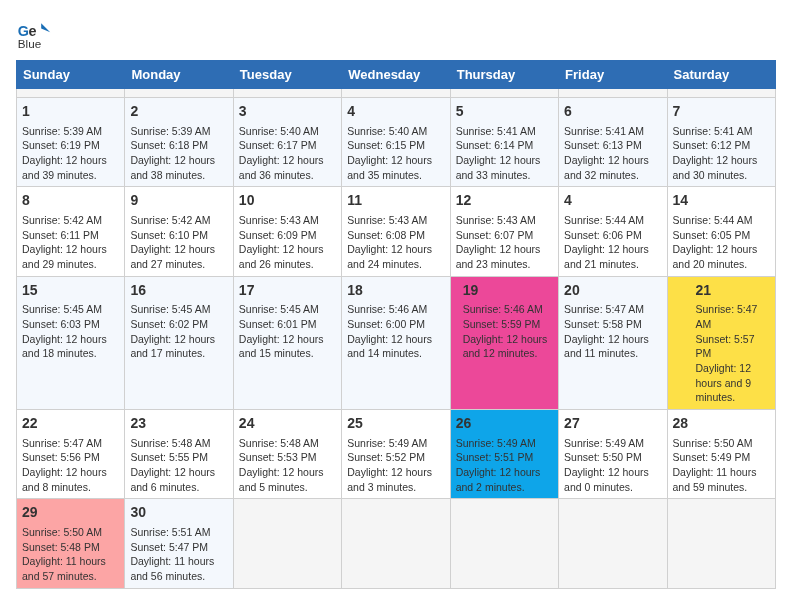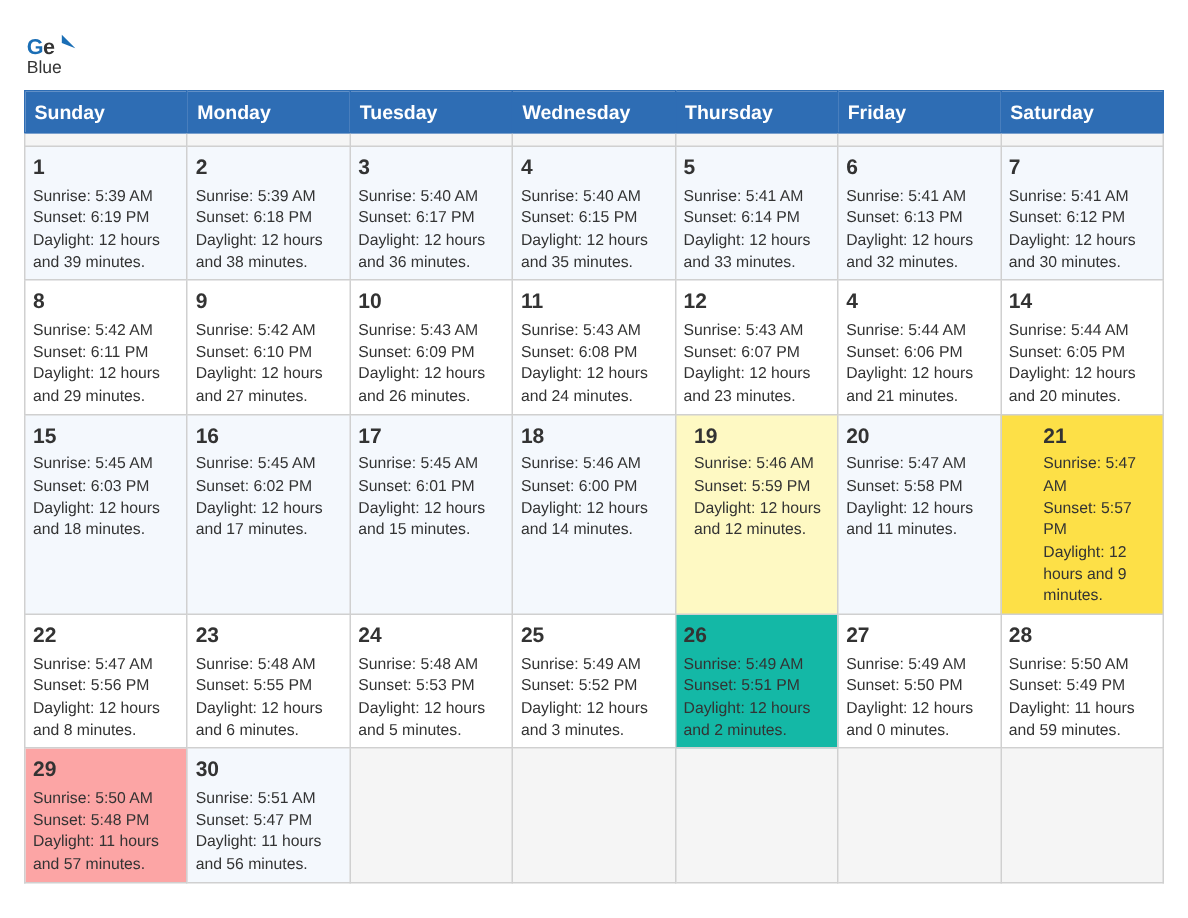"19" td { background-color: #fef9c3 -> #ec4899 }
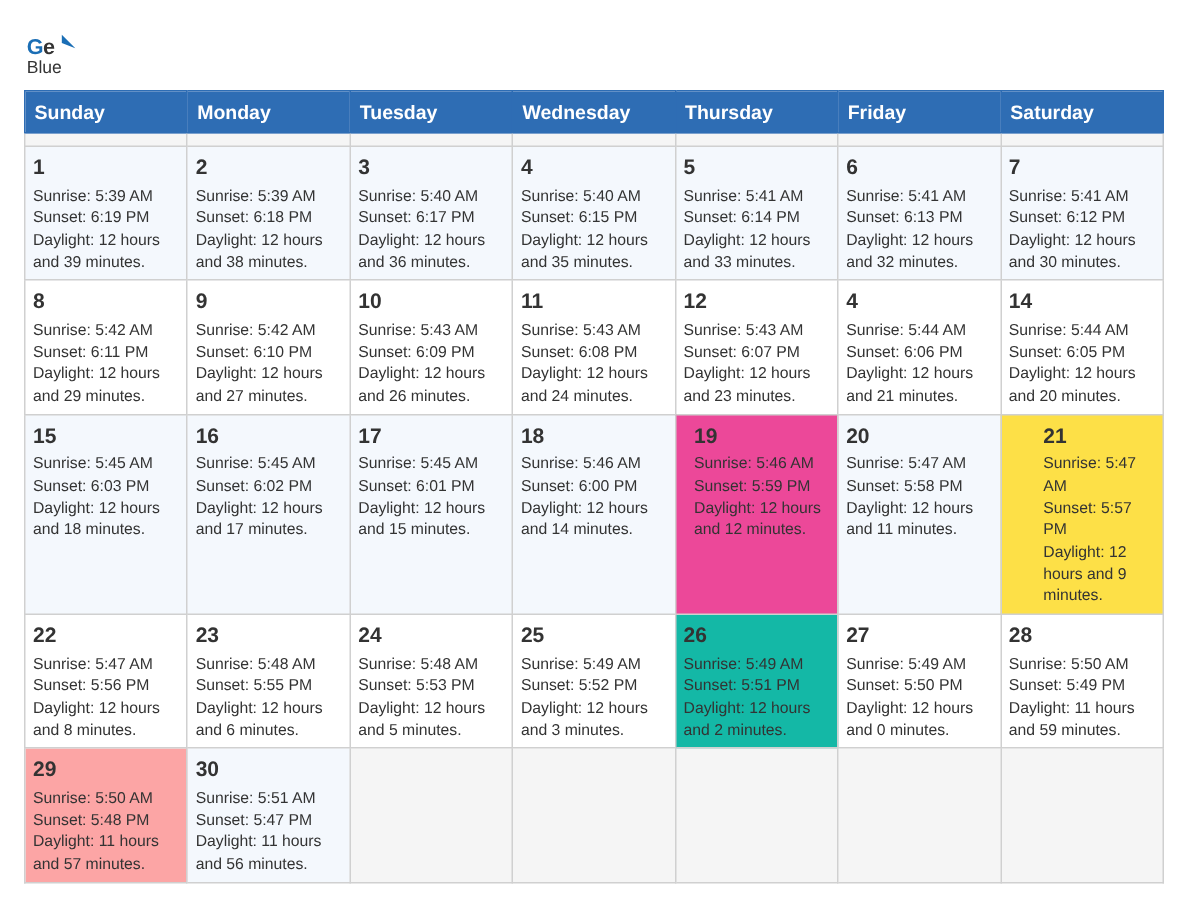"26" td { background-color: #14b8a6 -> #0ea5e9 }
